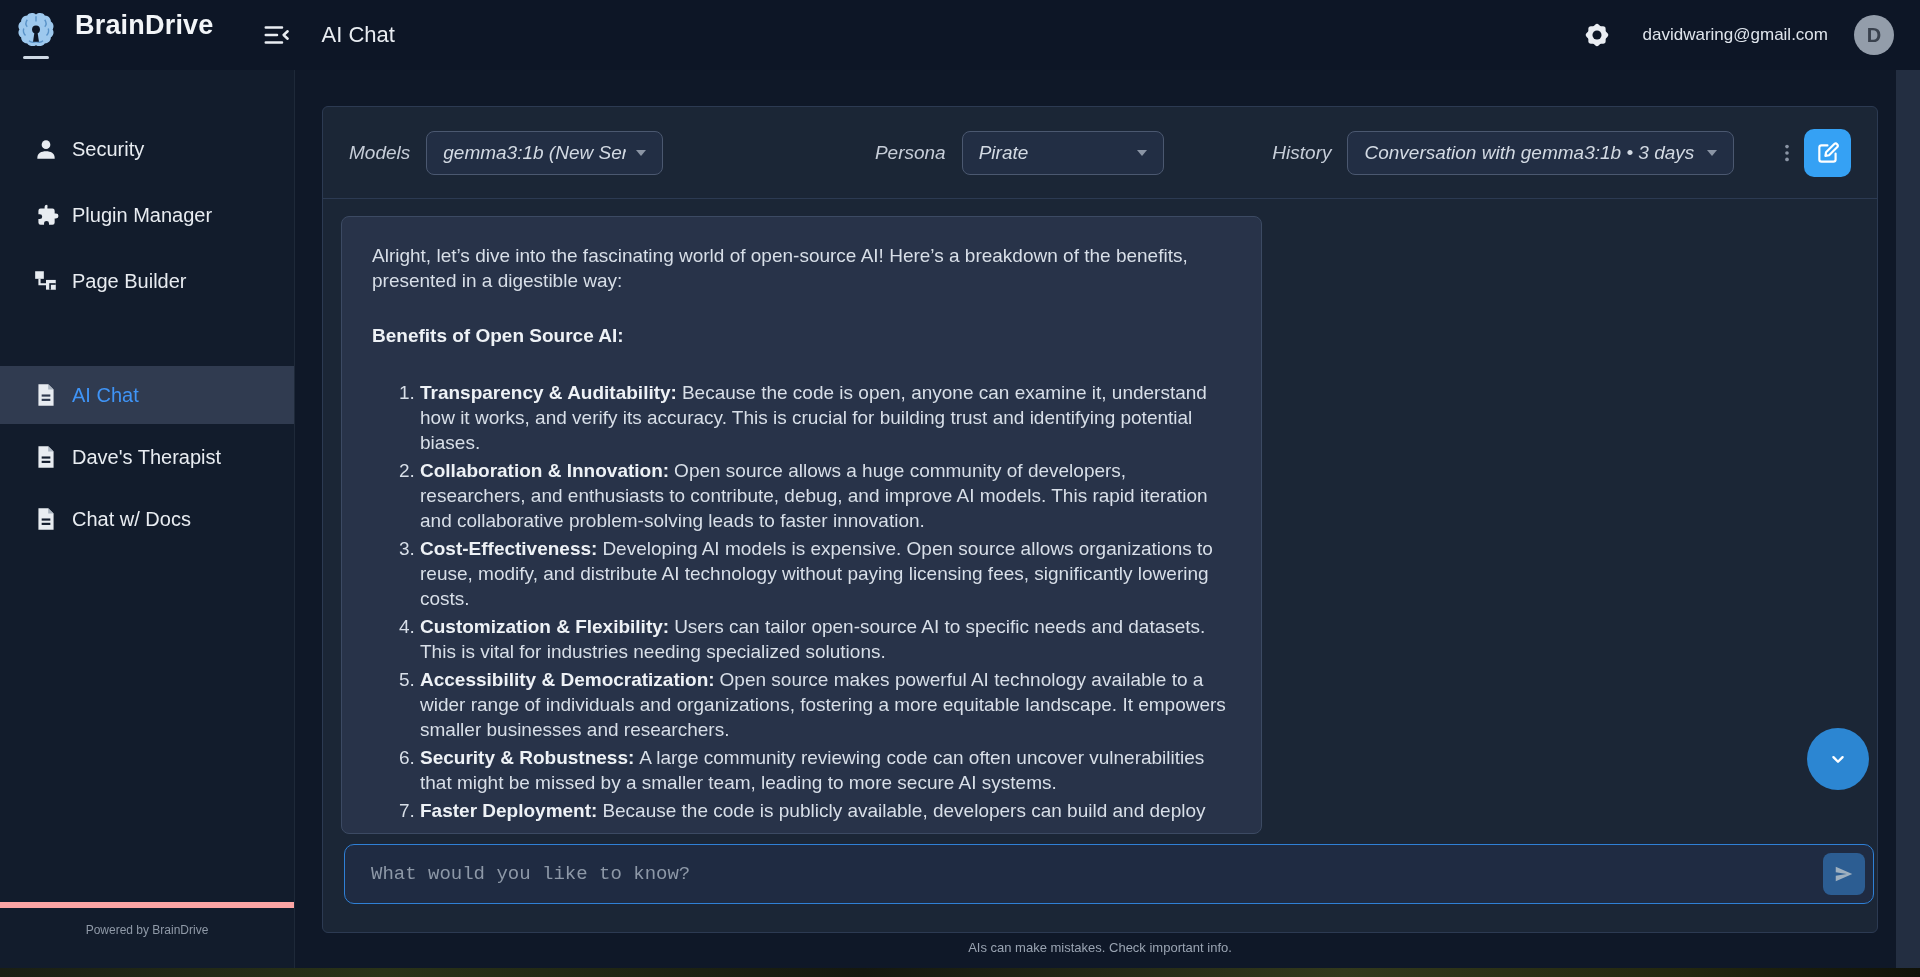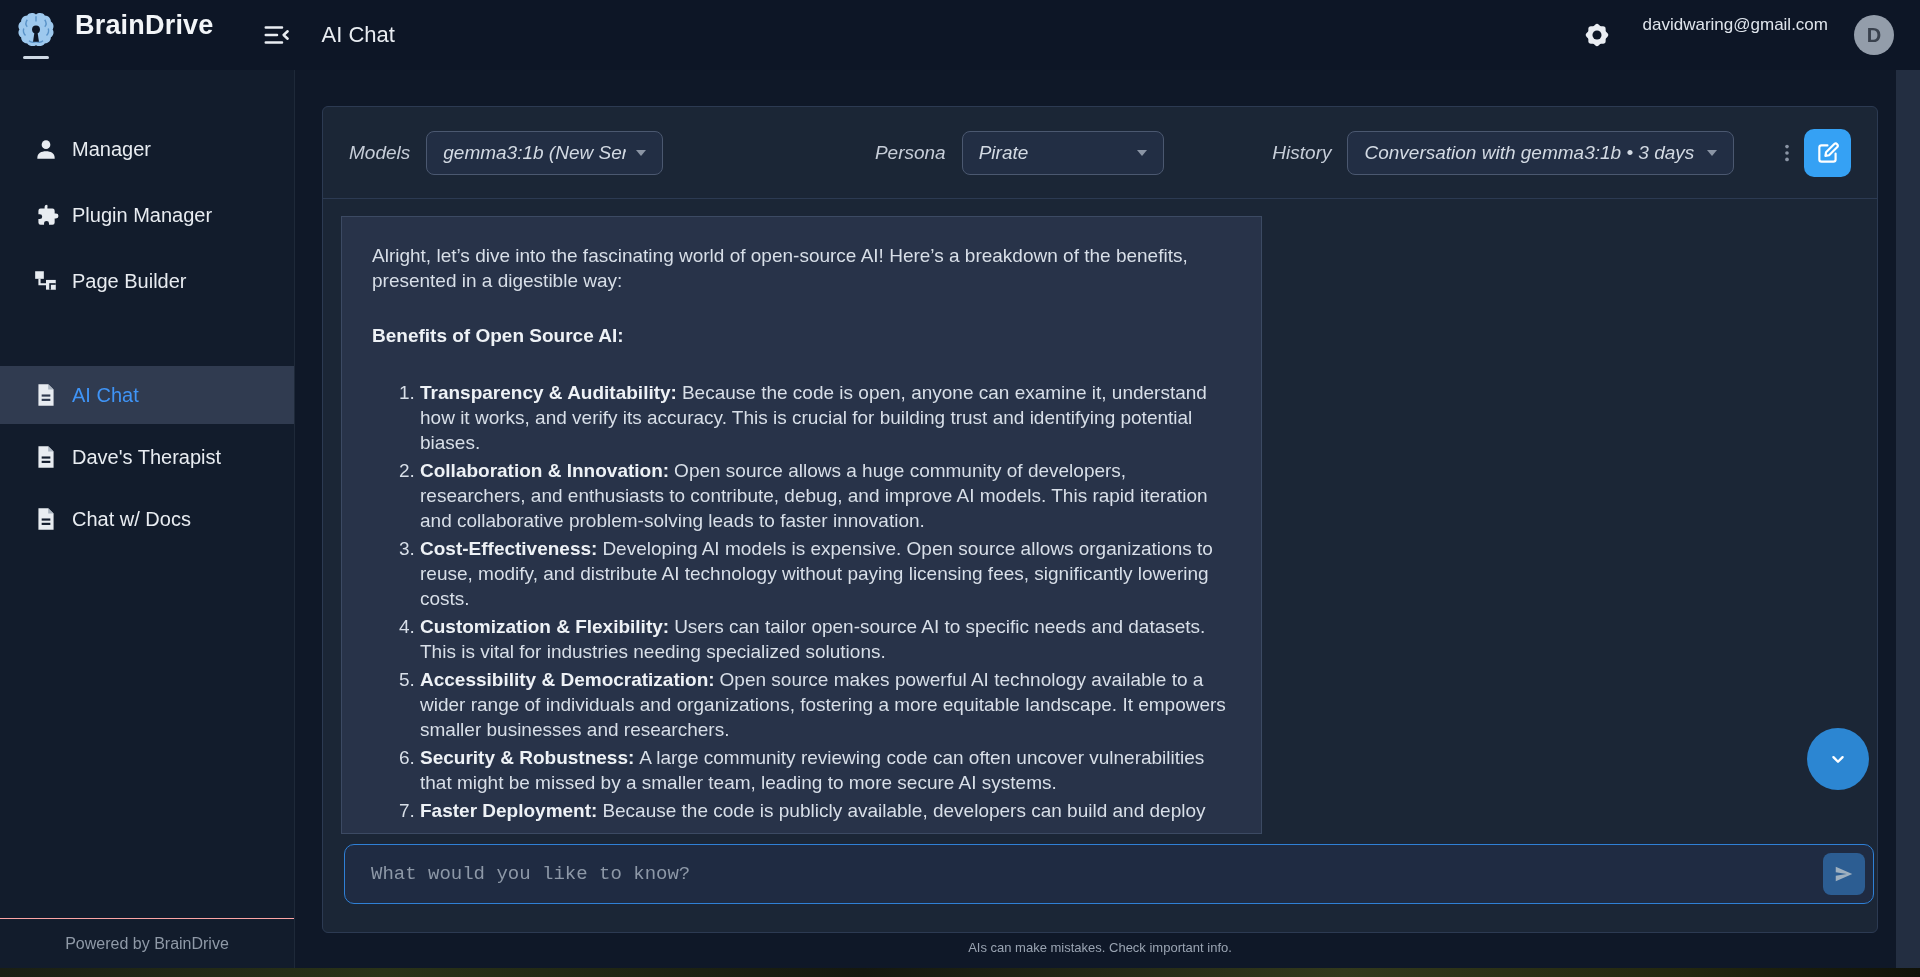"davidwaring@gmail.com" .header-right { align-items: none -> center }
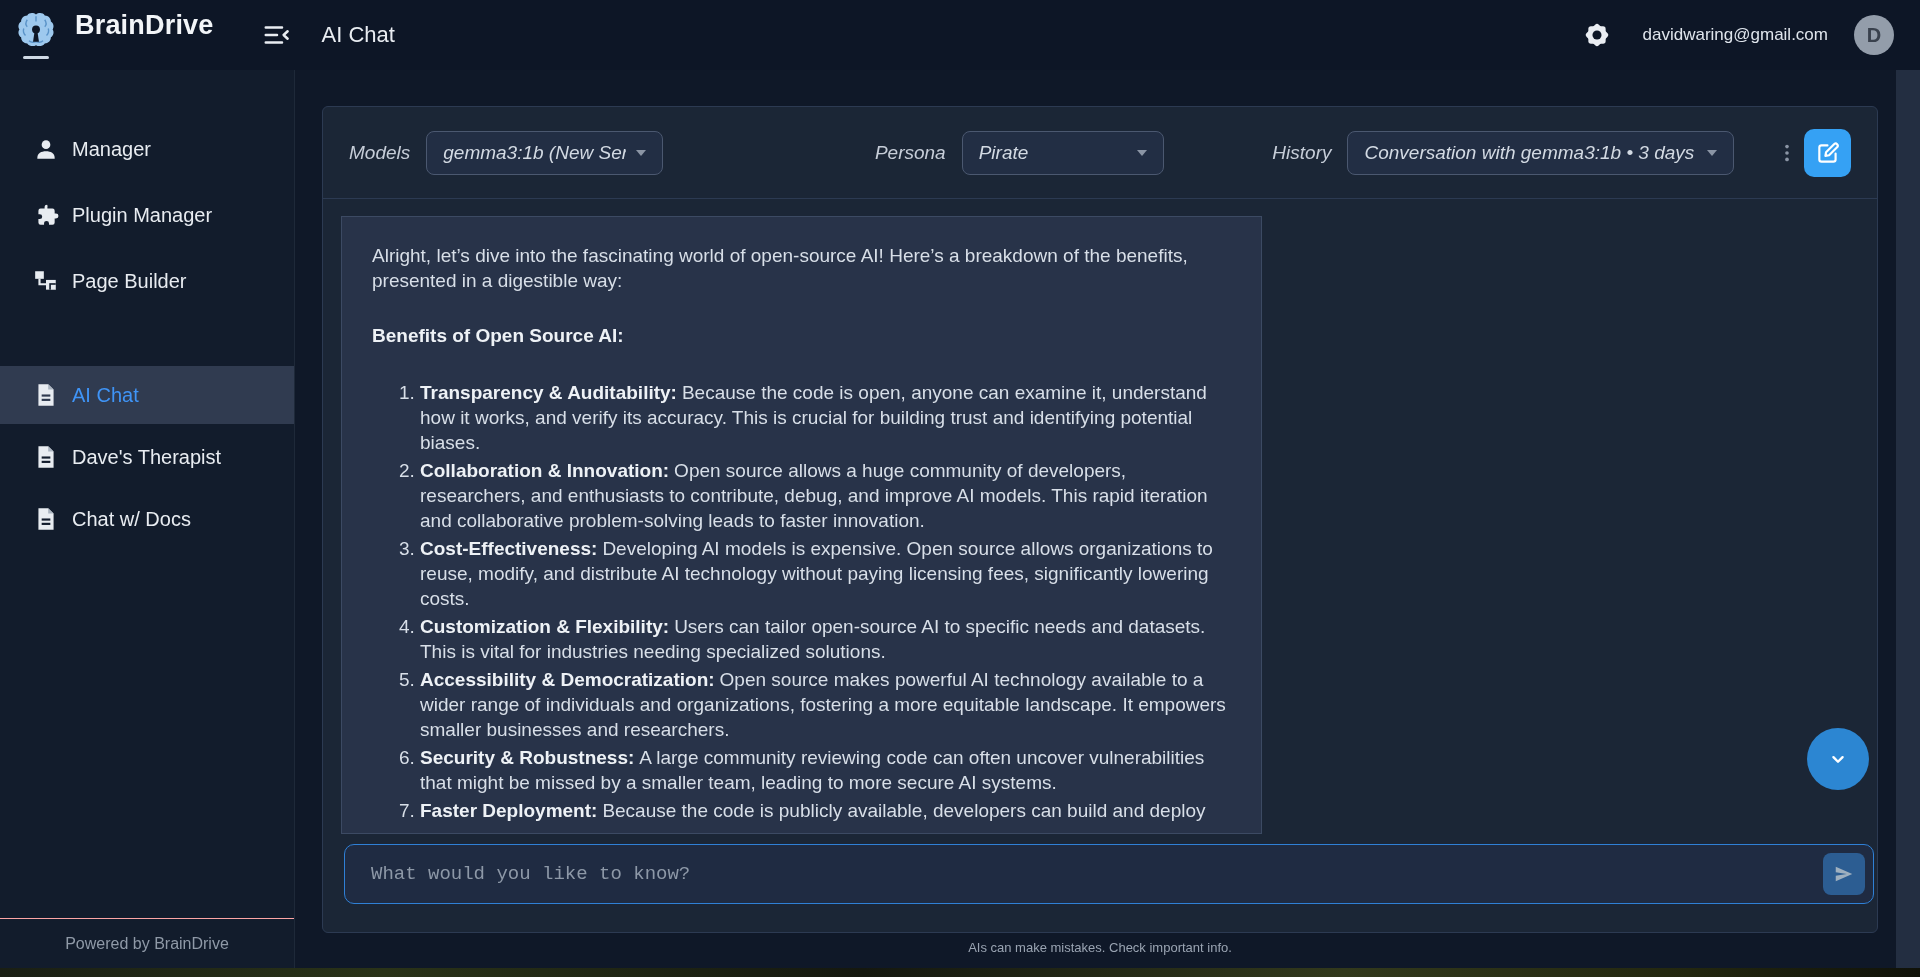"Manager" span.lbl { text: Manager -> Security }
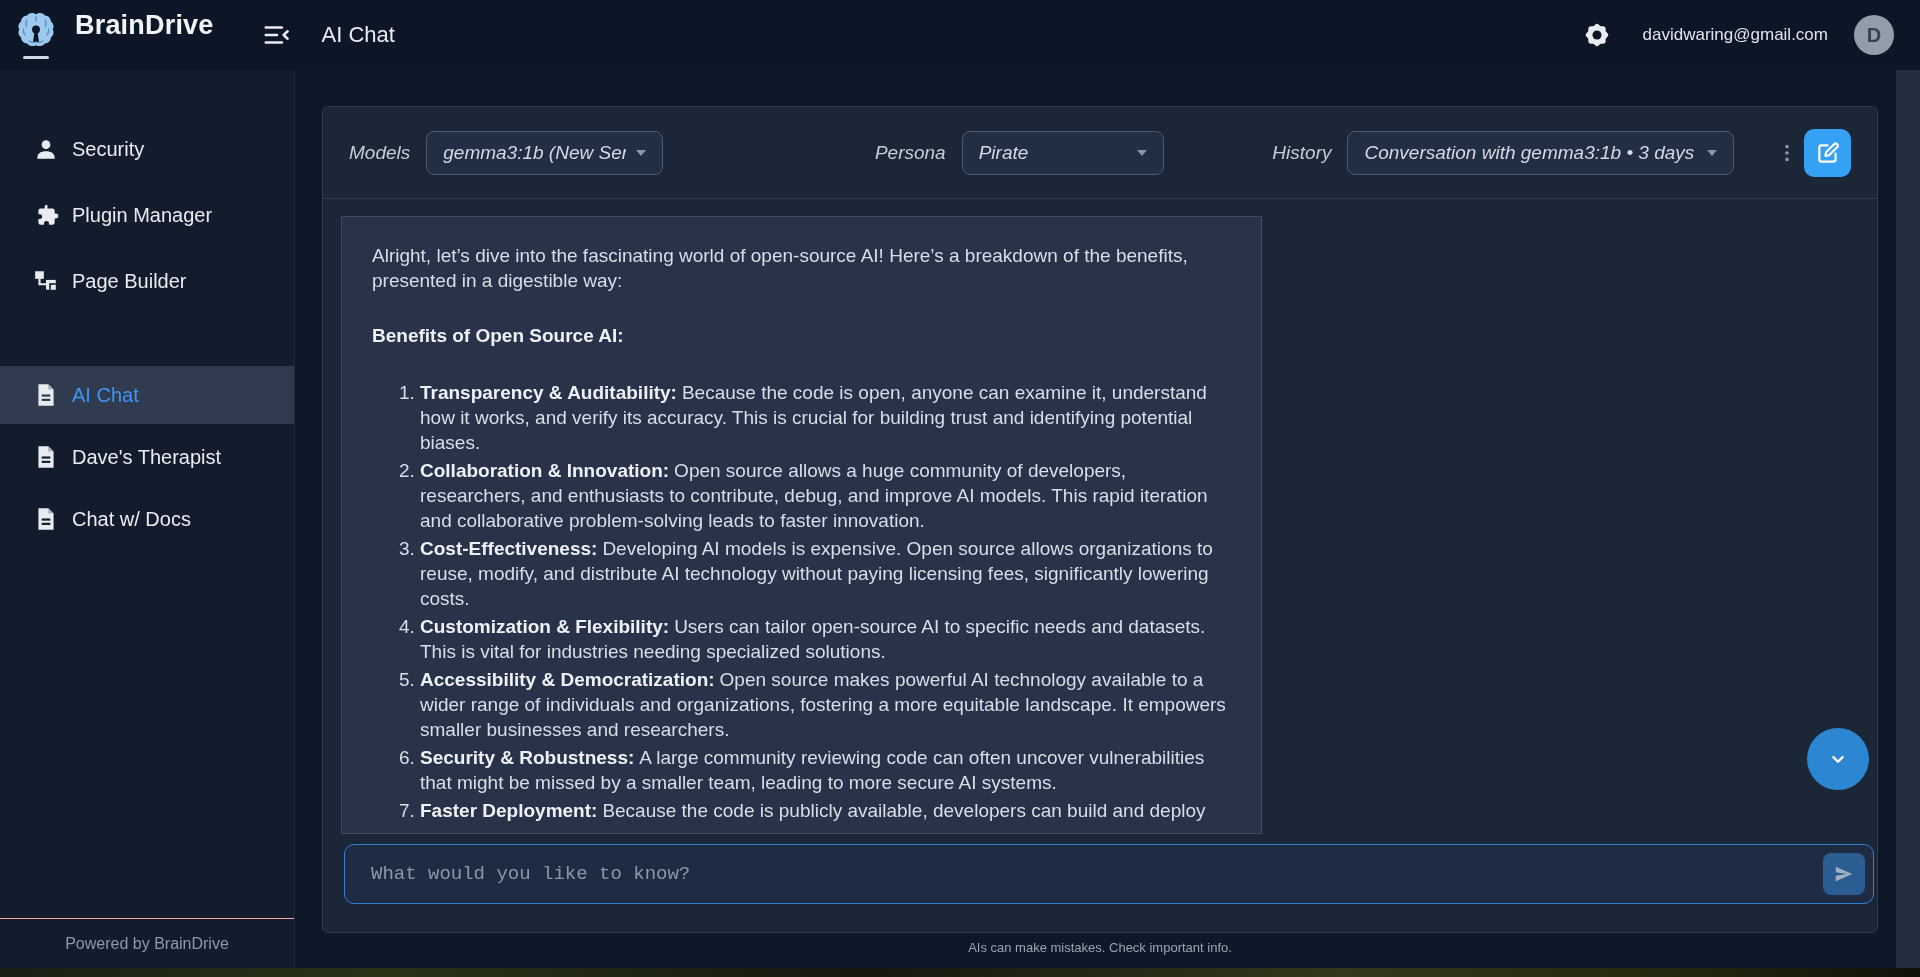"Alright, let’s dive into the" .msg-card { border-radius: 0 -> 8px }
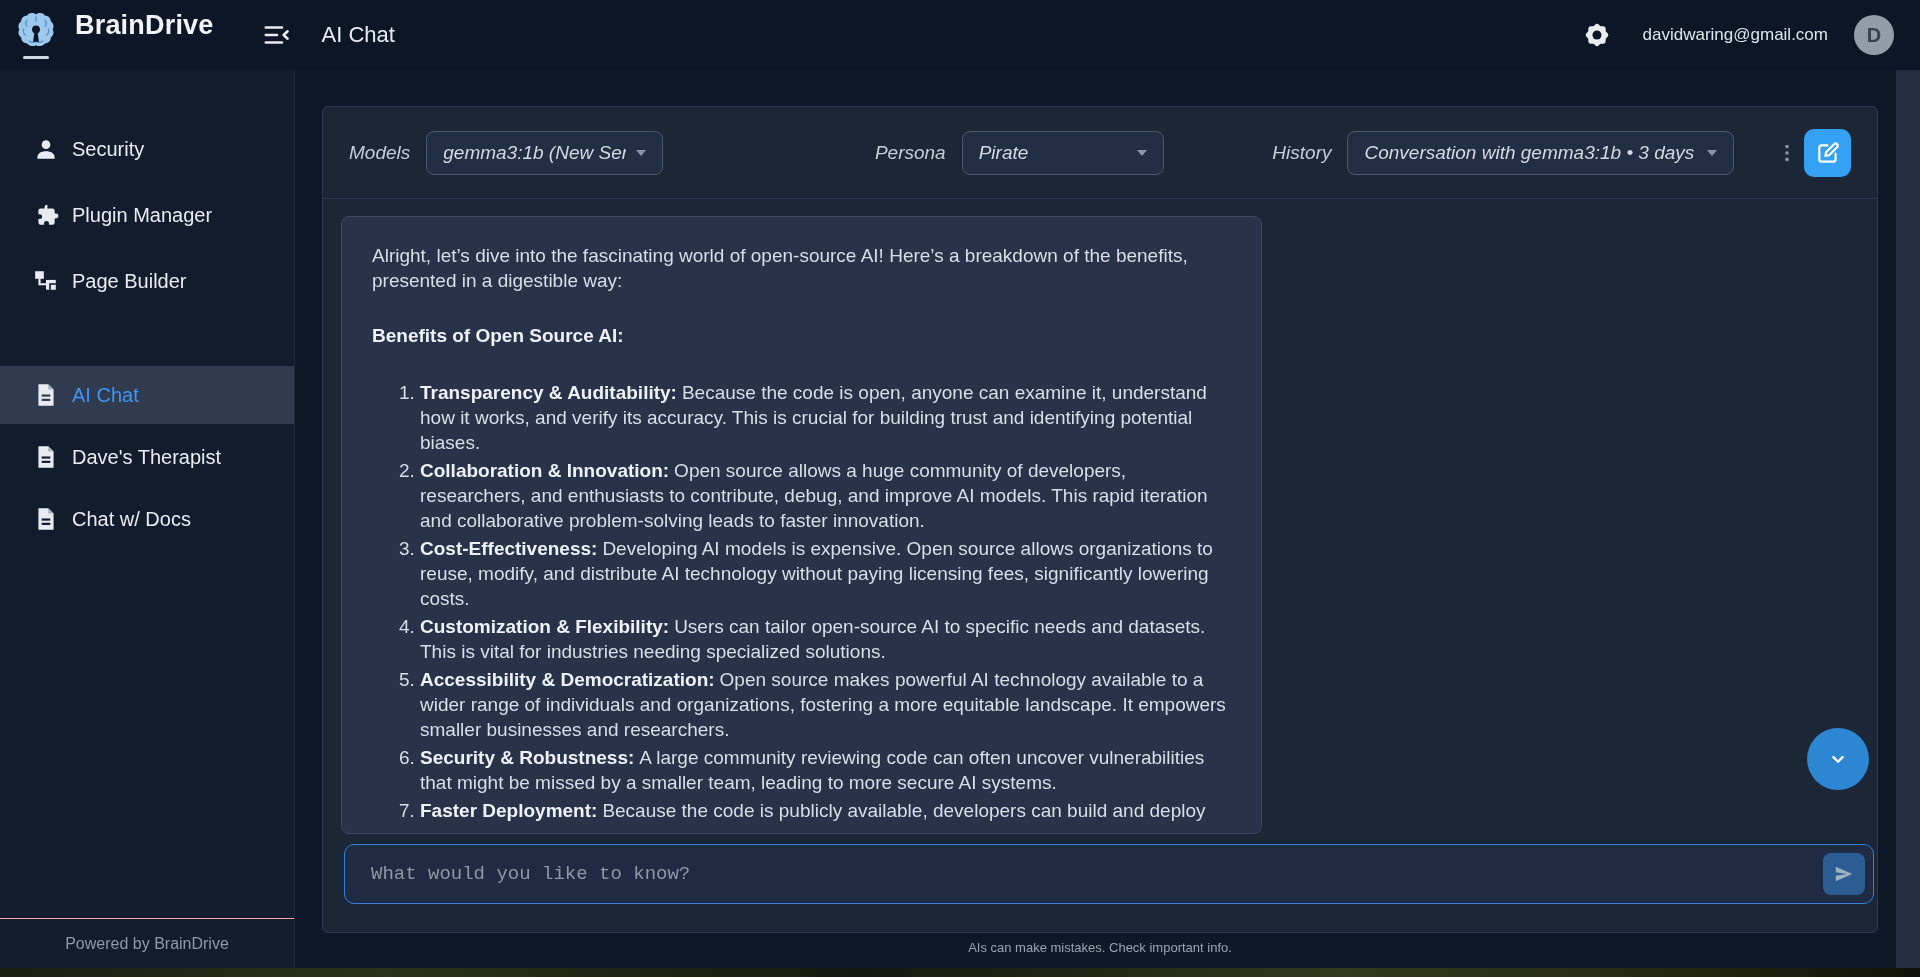"Powered by BrainDrive" .side-footer { border-top: 1px solid #fca5a5 -> 6px solid #fca5a5; bottom: 0 -> 16px; font-size: 16px -> 12px }
